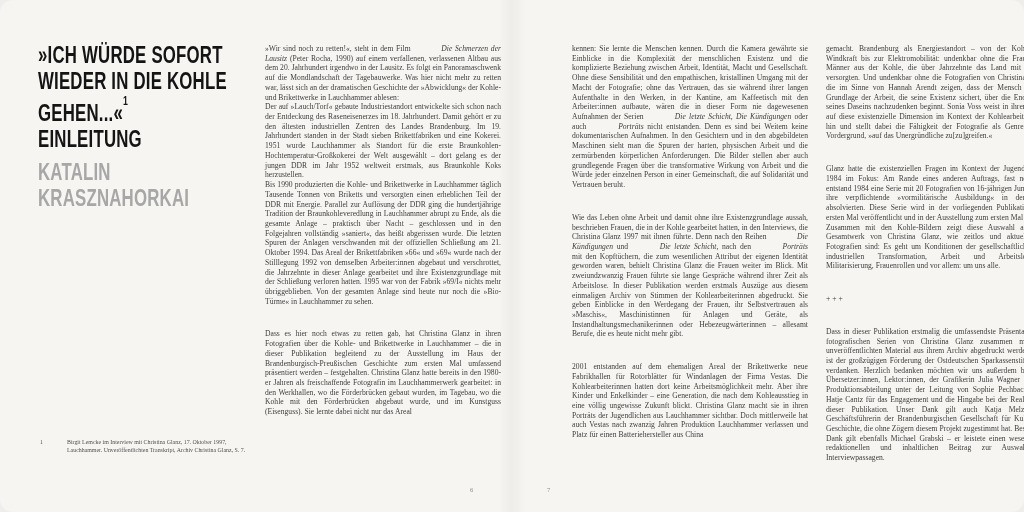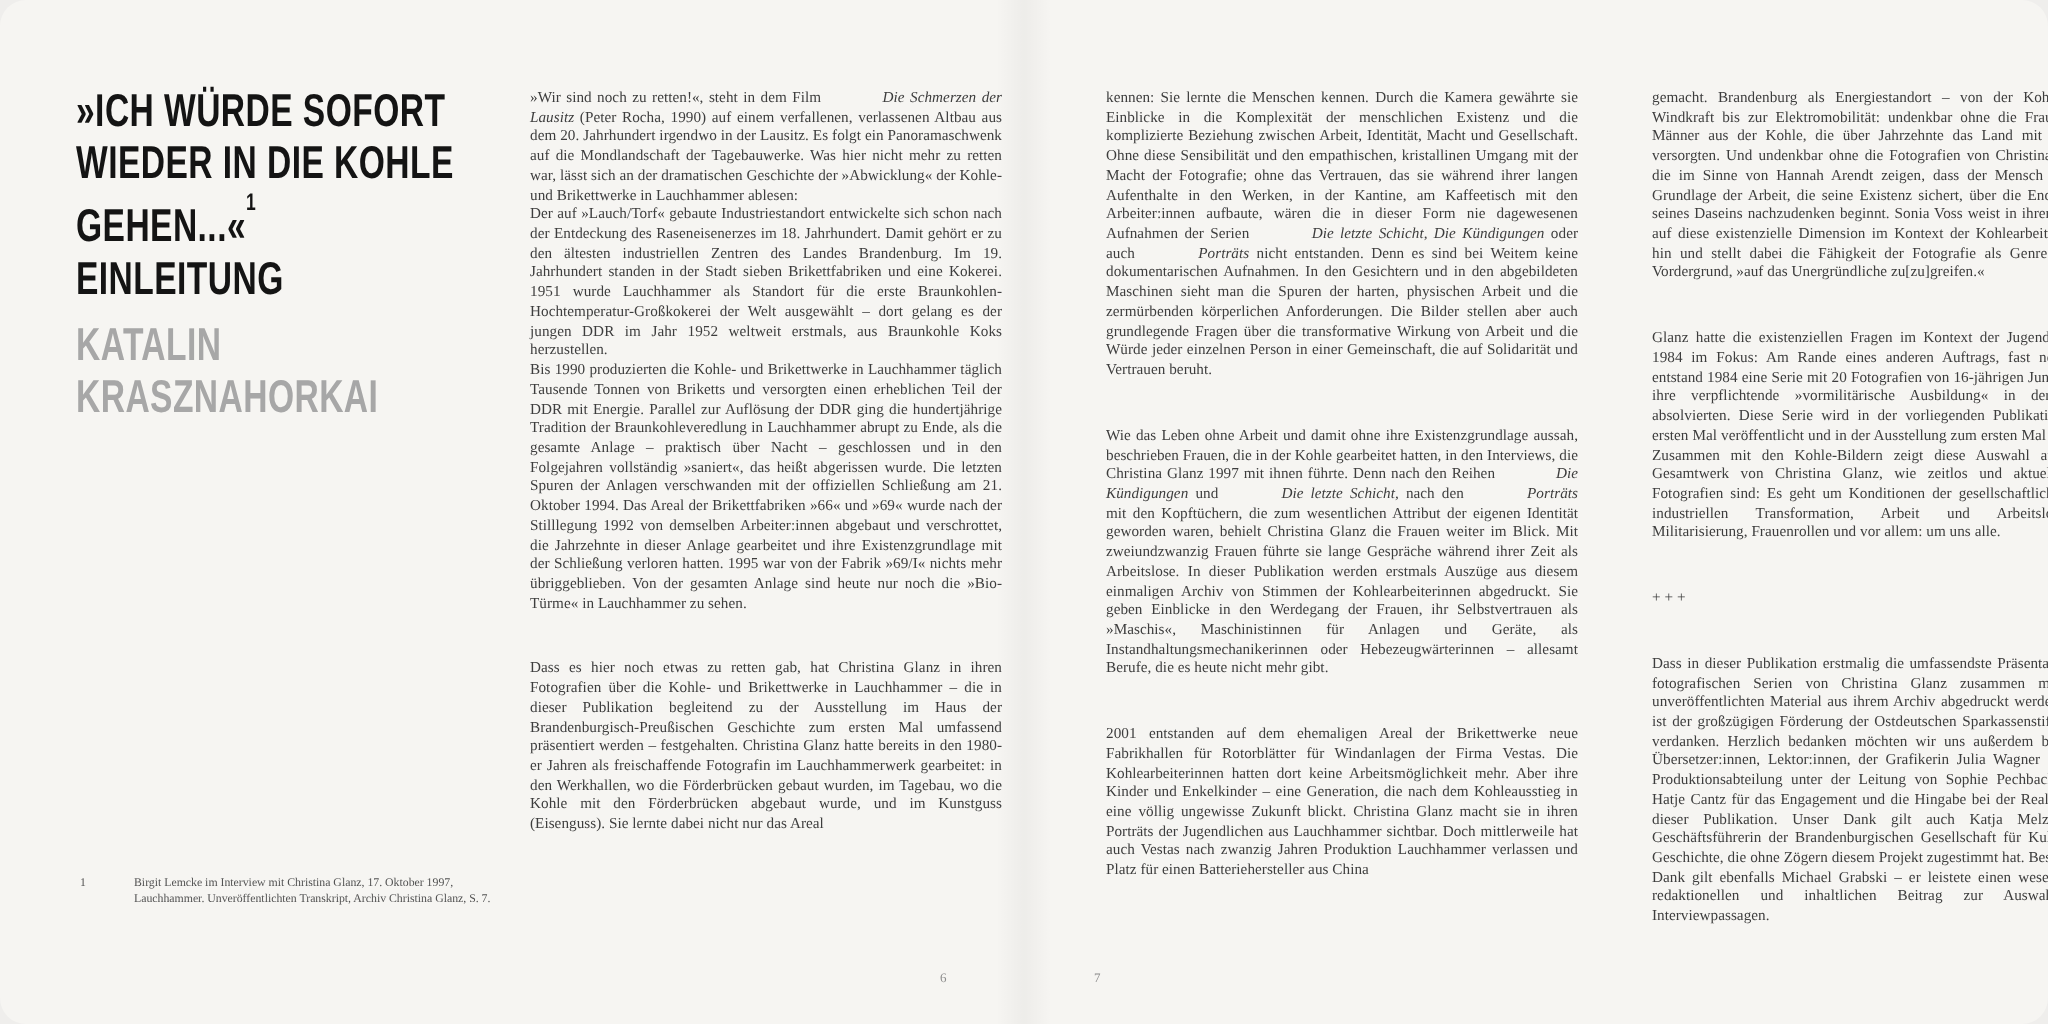"kennen: Sie lernte die Menschen" .col-2 { left: 553px -> 572px }
